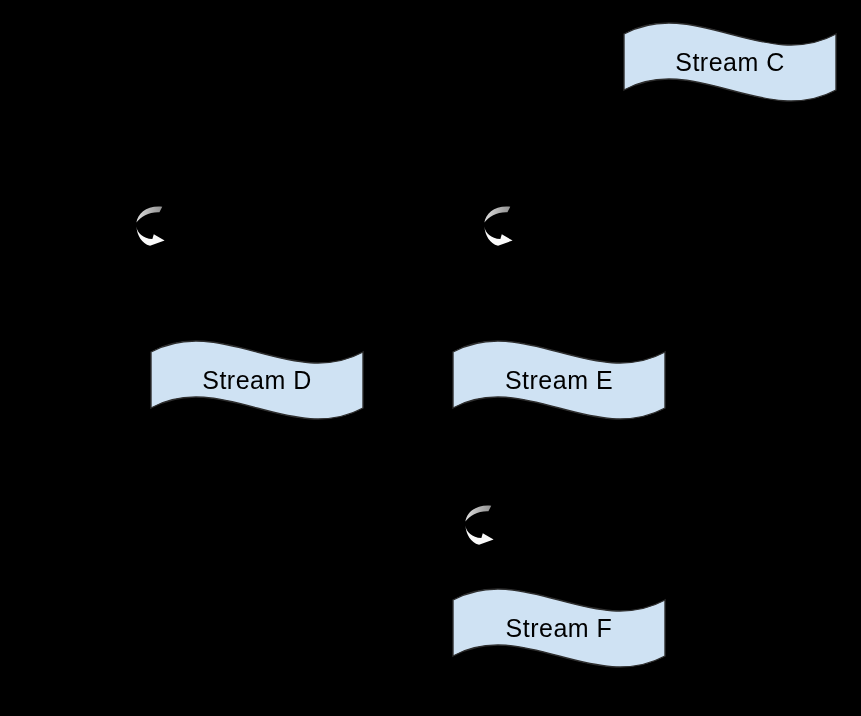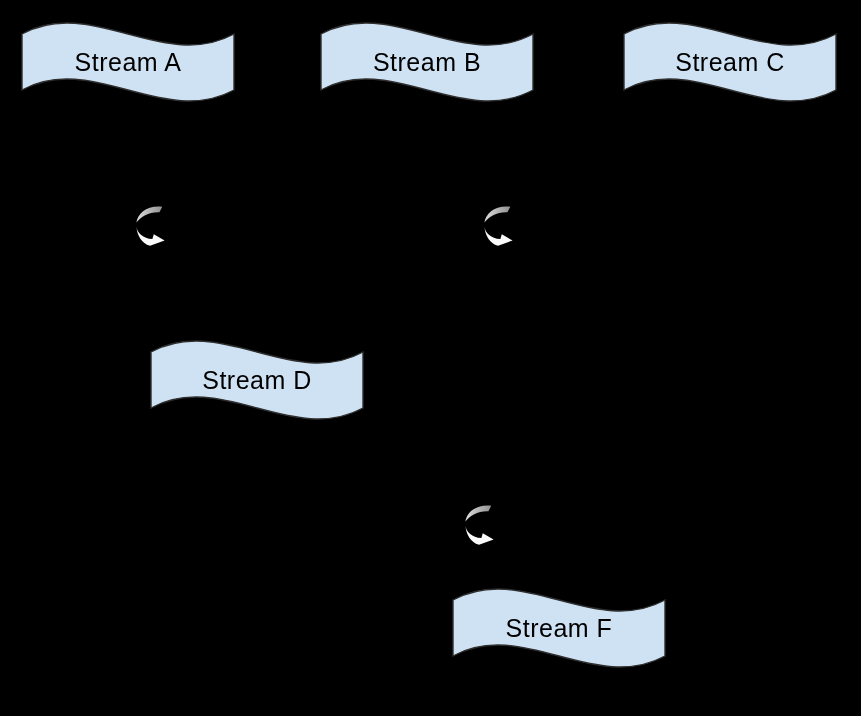"Stream A" div.node { html: <div> <svg> <path></path> </svg> <span>Stream A</span> </div> -> none }
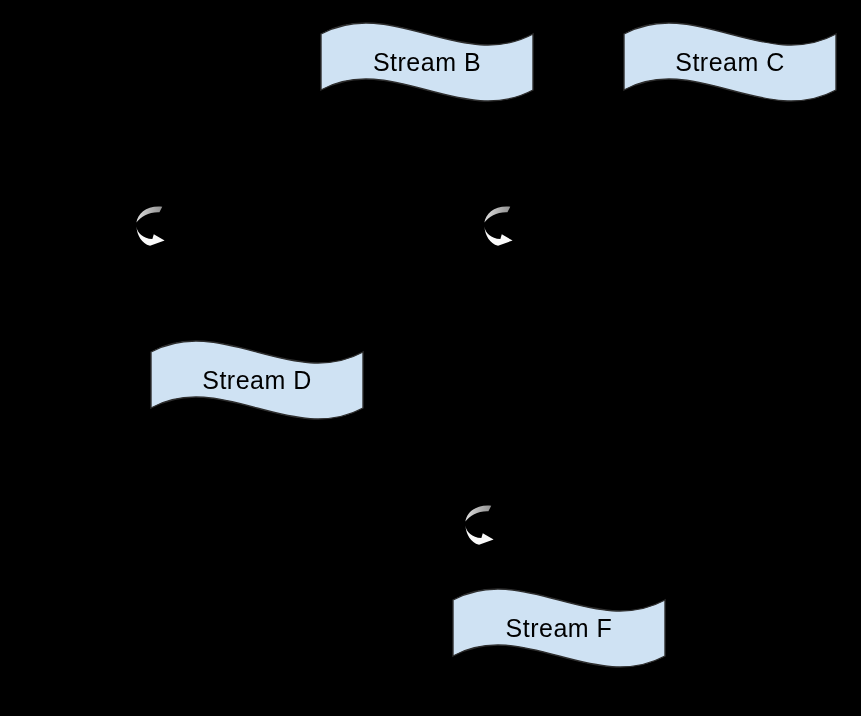"Stream B" div.node { html: <div> <svg> <path></path> </svg> <span>Stream B</span> </div> -> none }
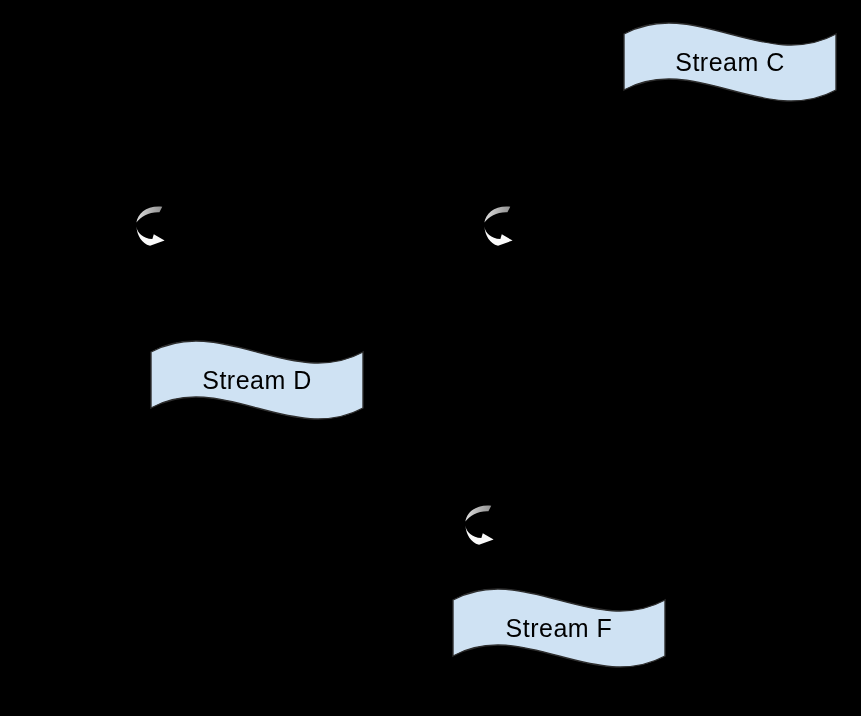"Stream E" div.node { html: none -> <div> <svg> <path></path> </svg> <span>Stream E</span> </div> }
